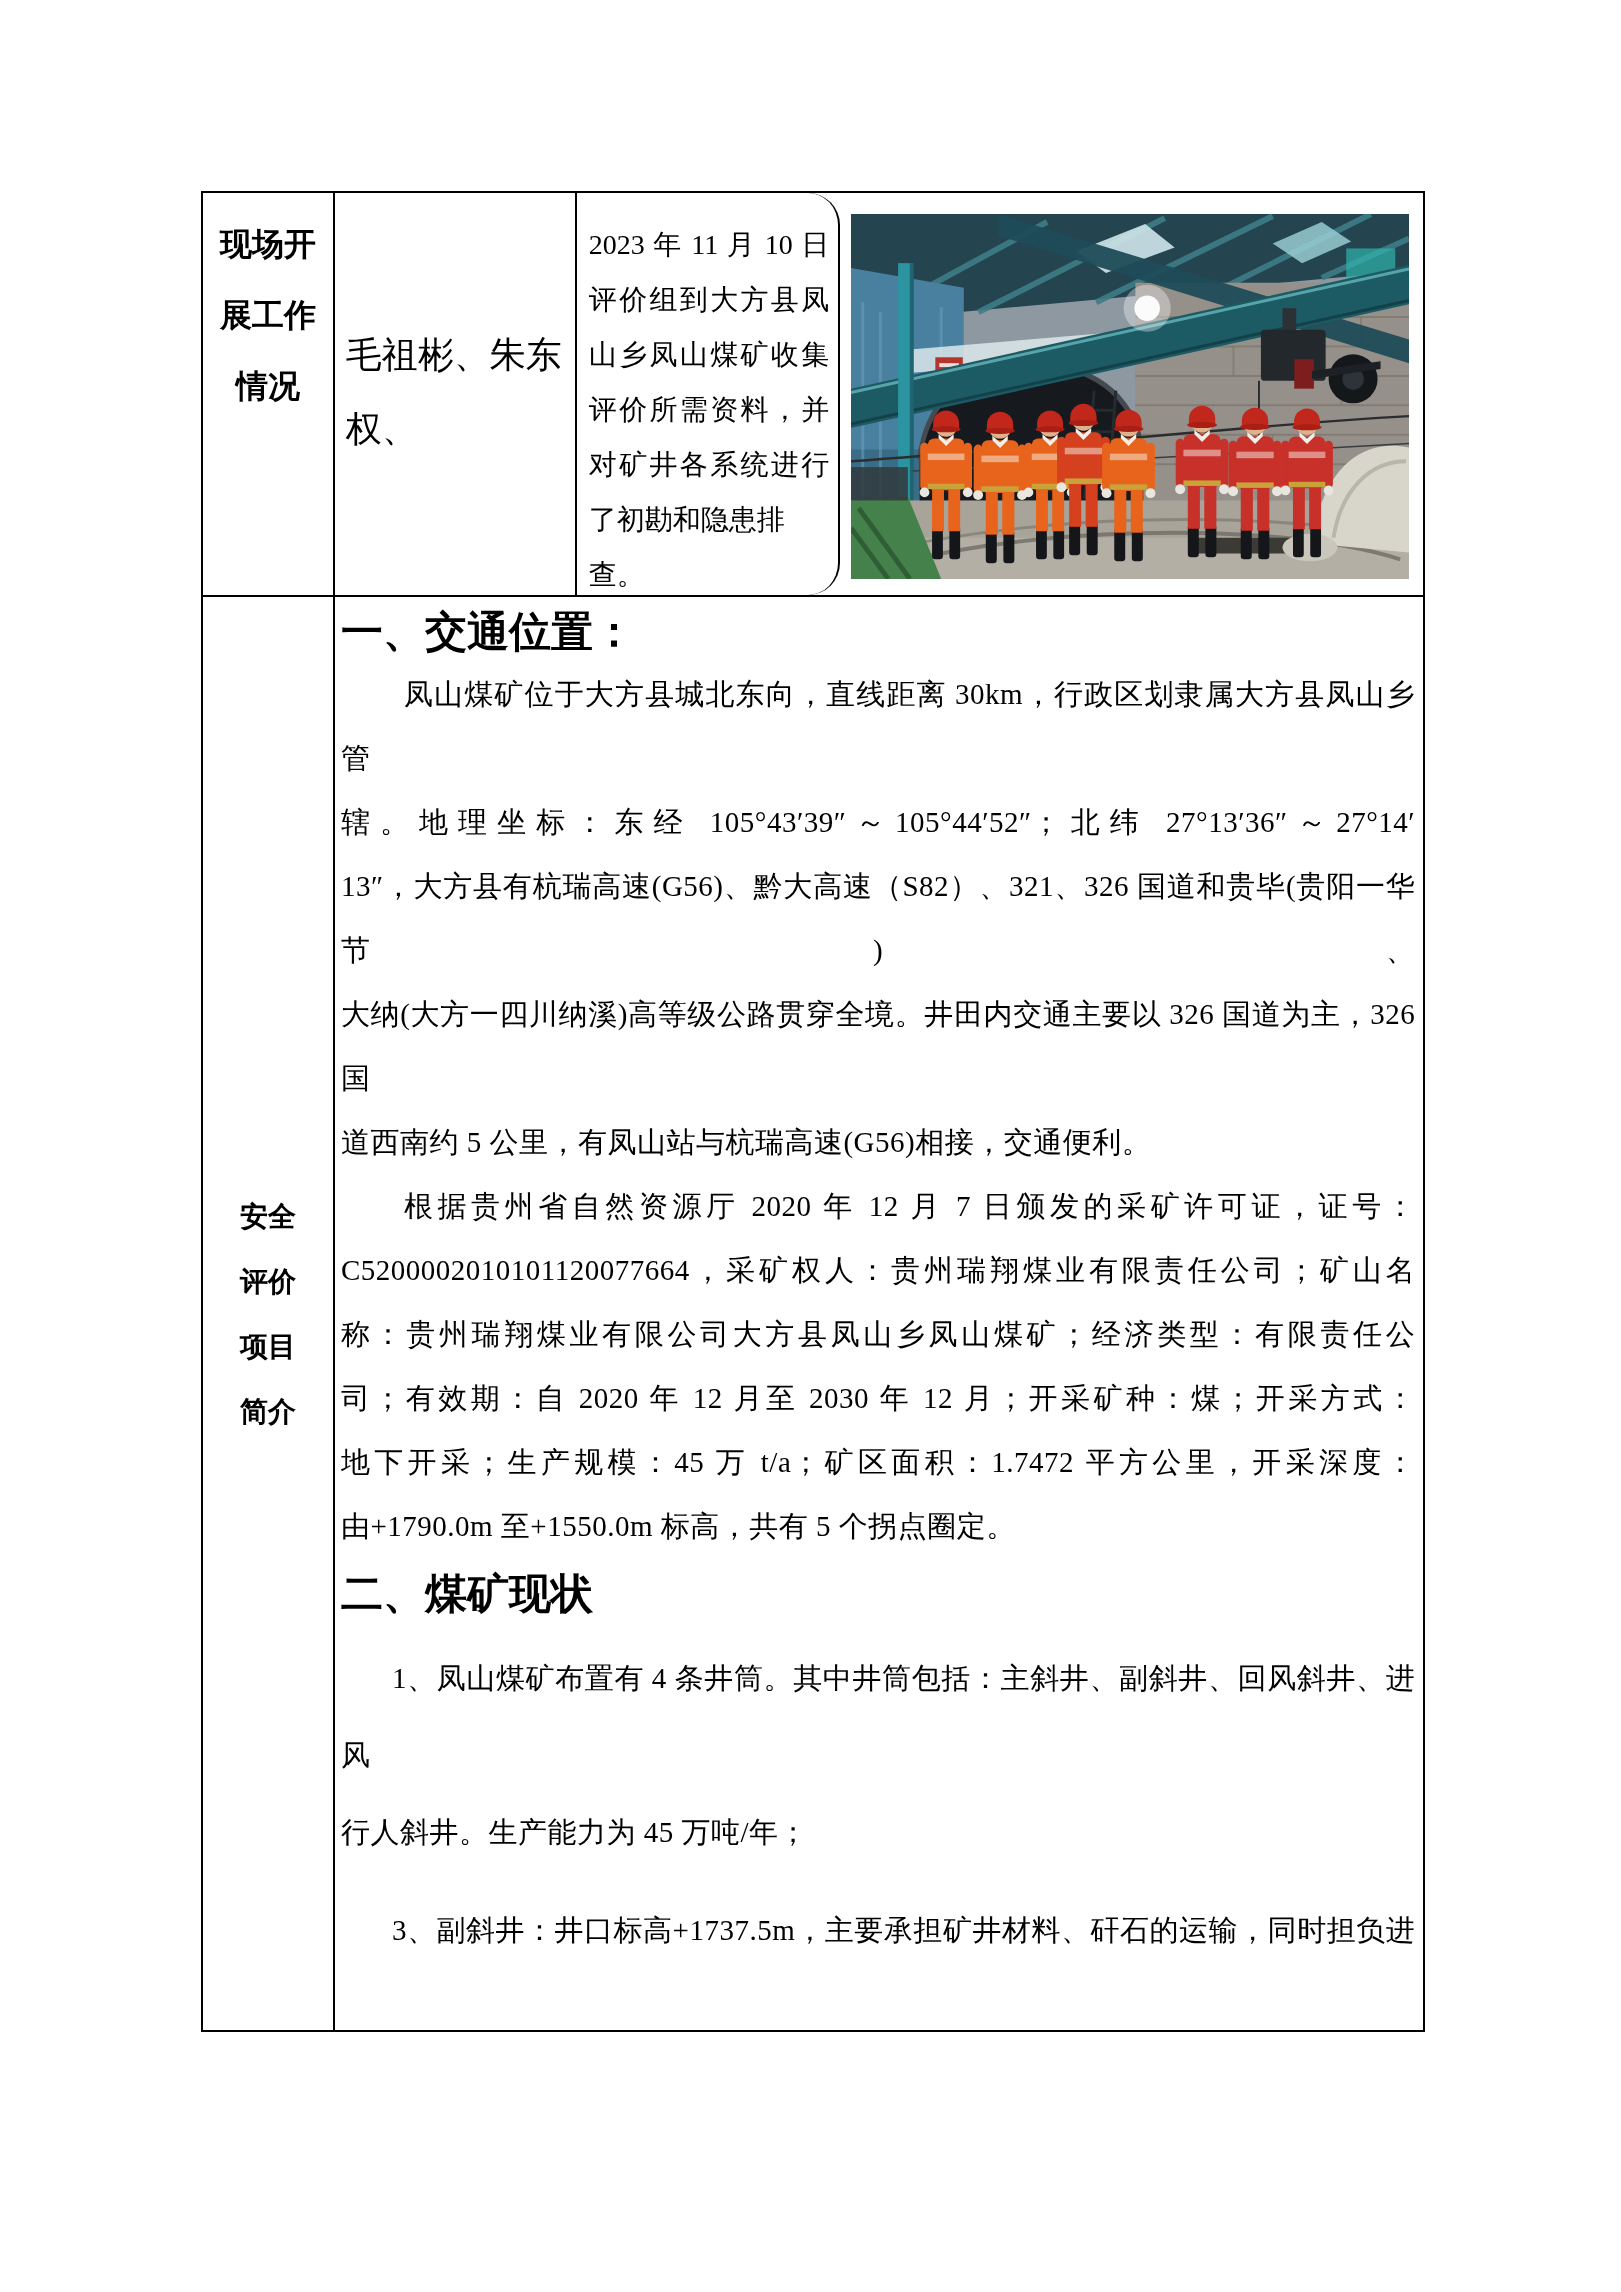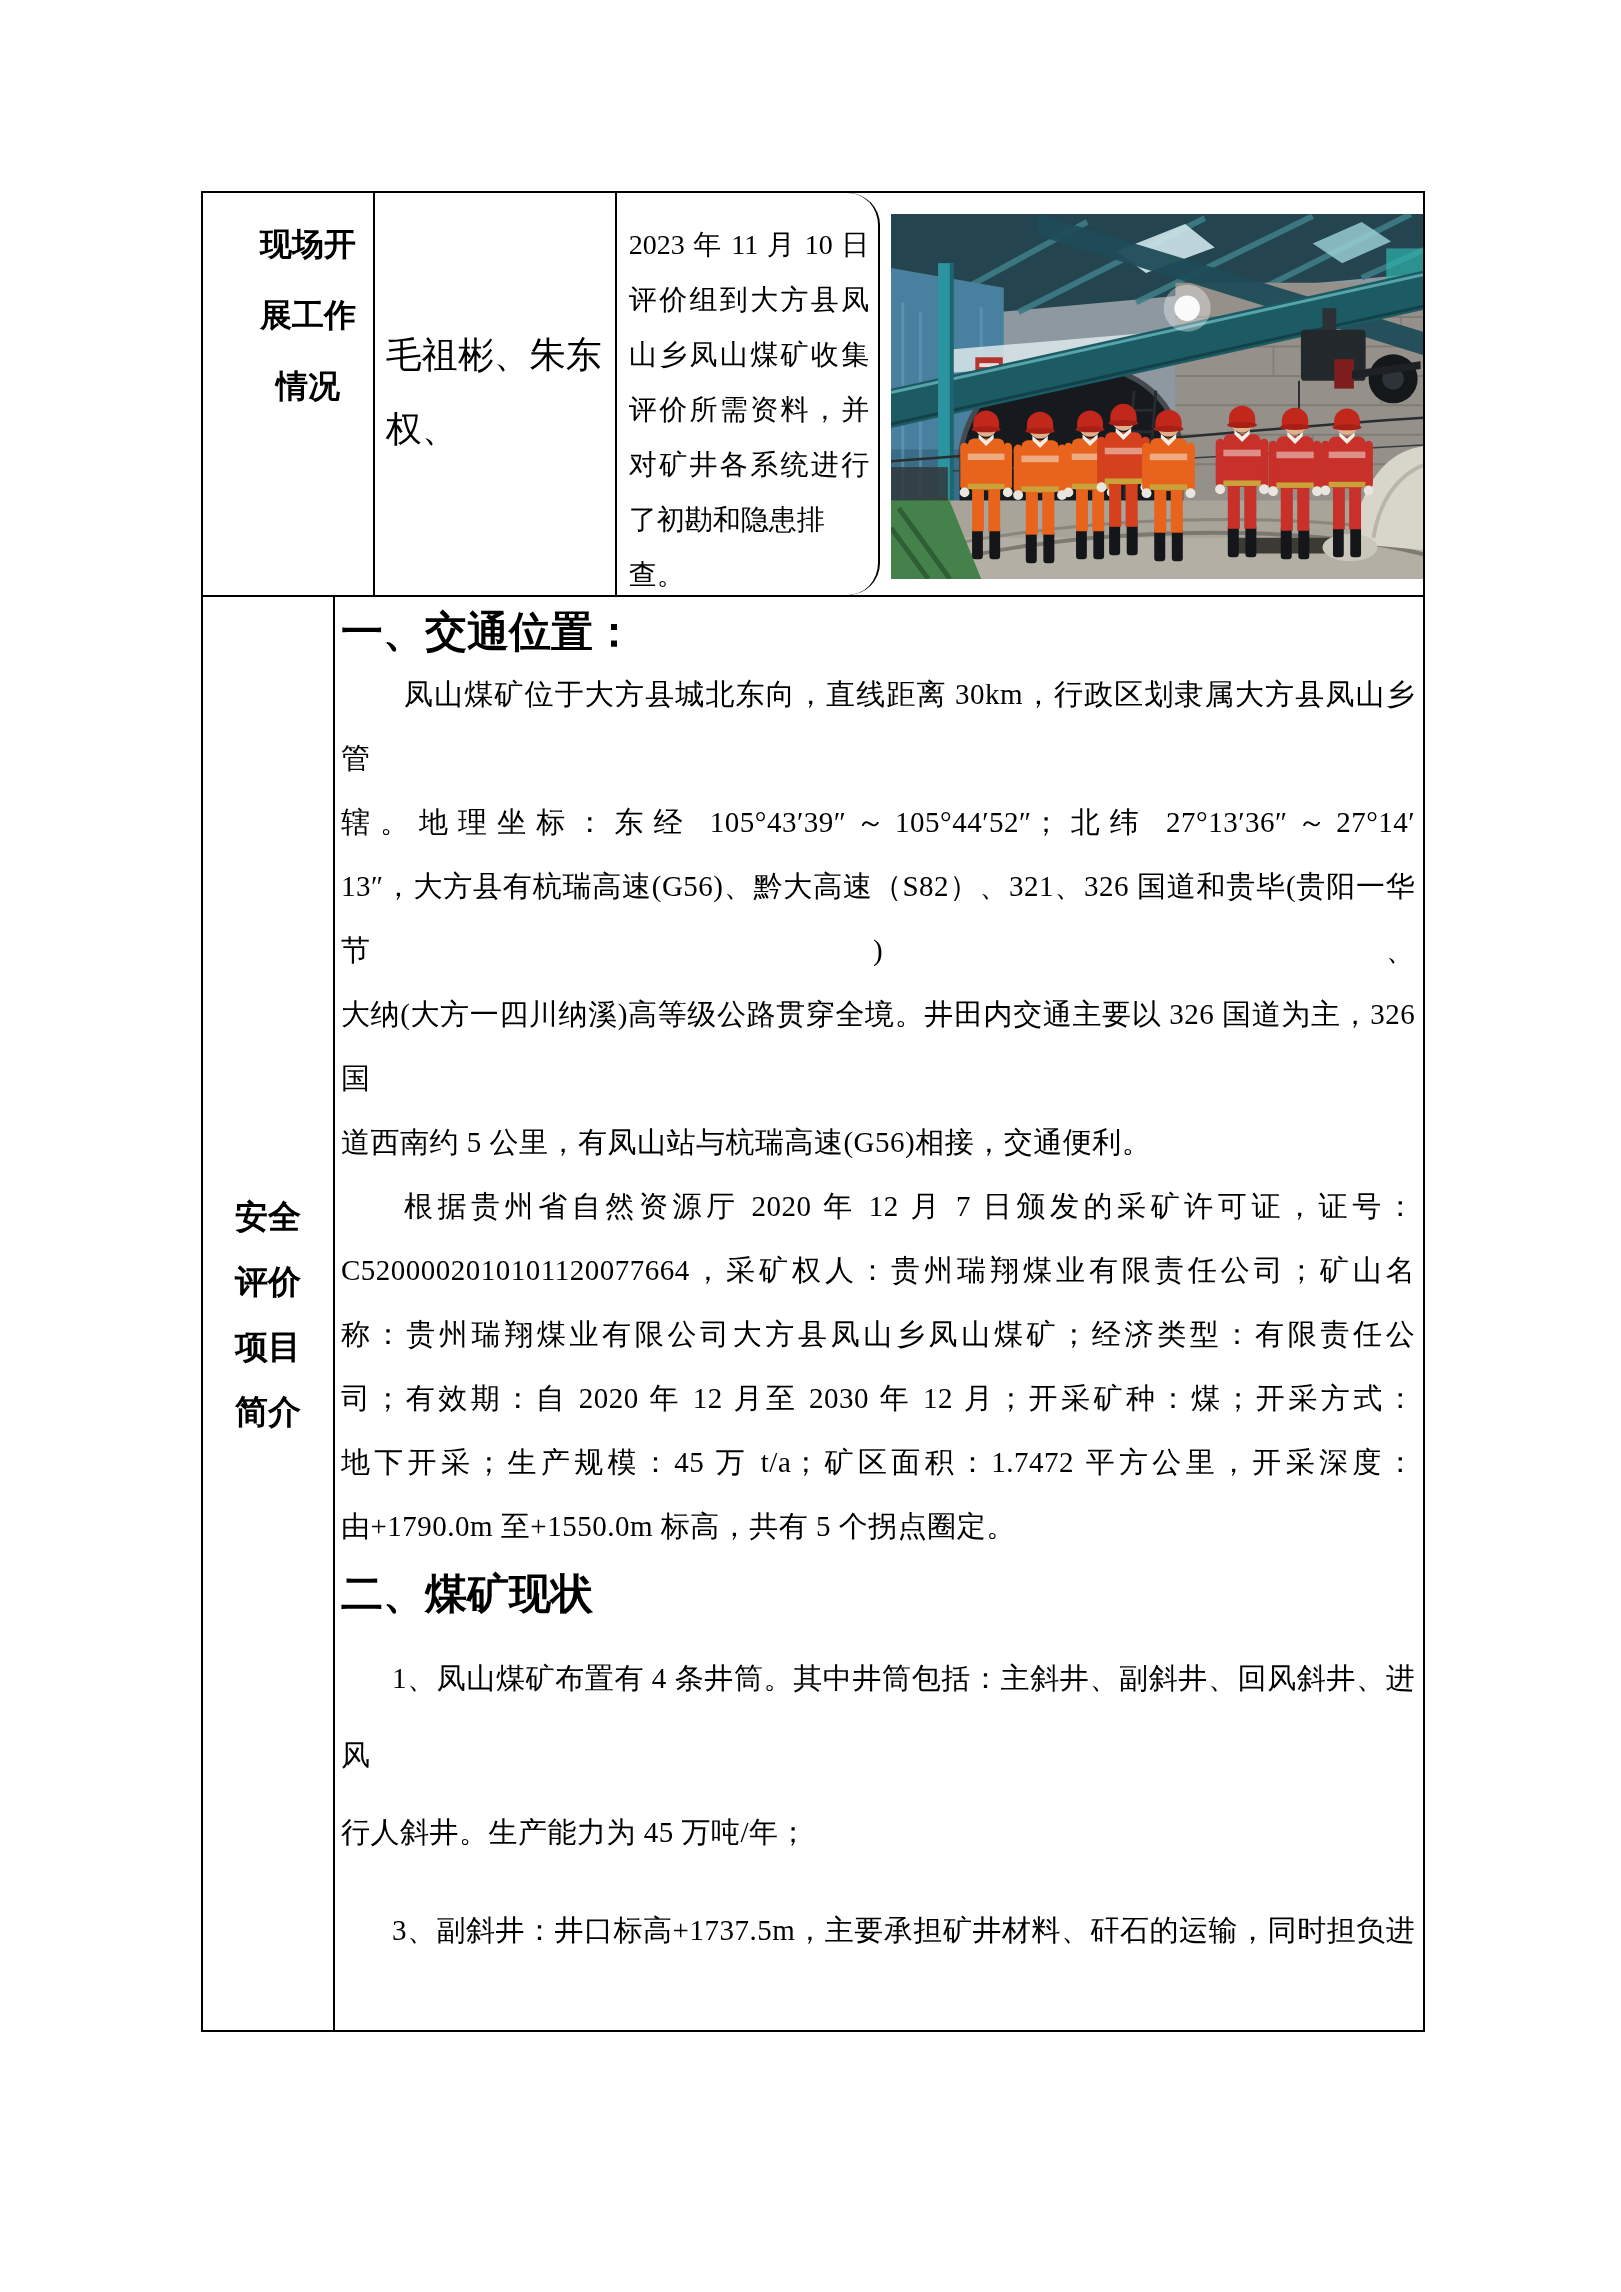"现场开展工作情况" .row1 { padding-left: 40px -> none }
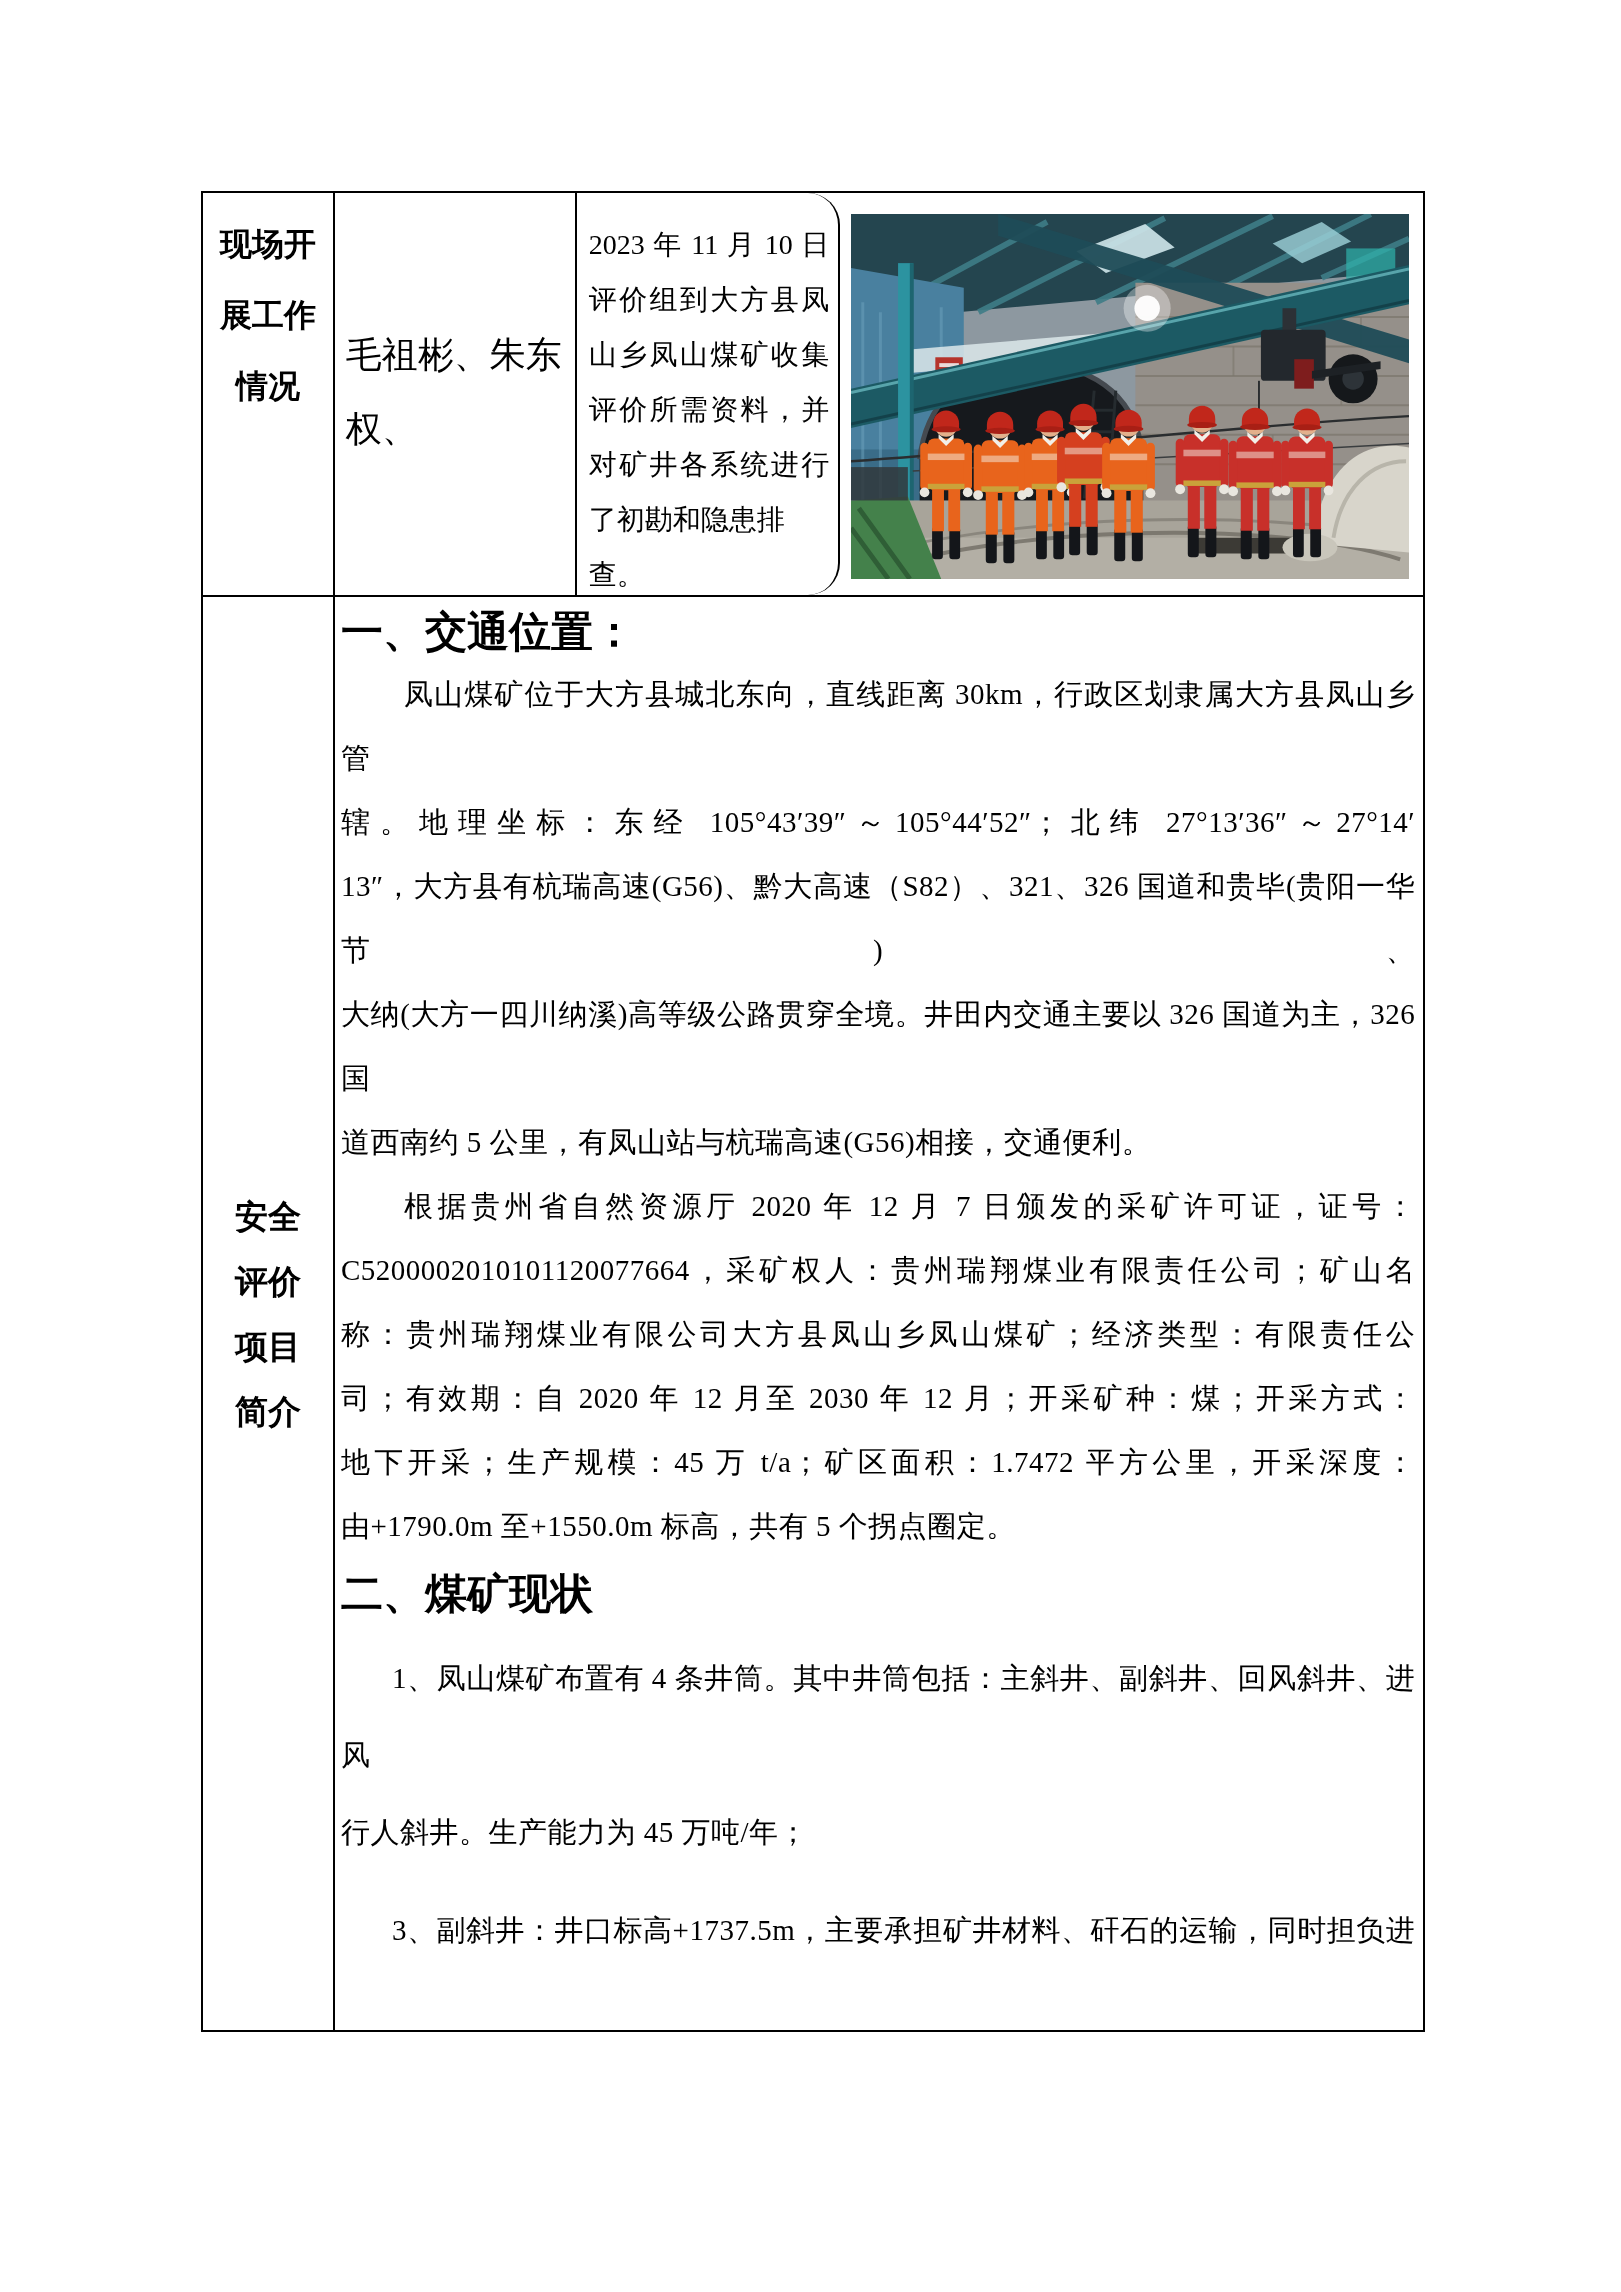"安全" .c-side { font-size: 33px -> 28px }
